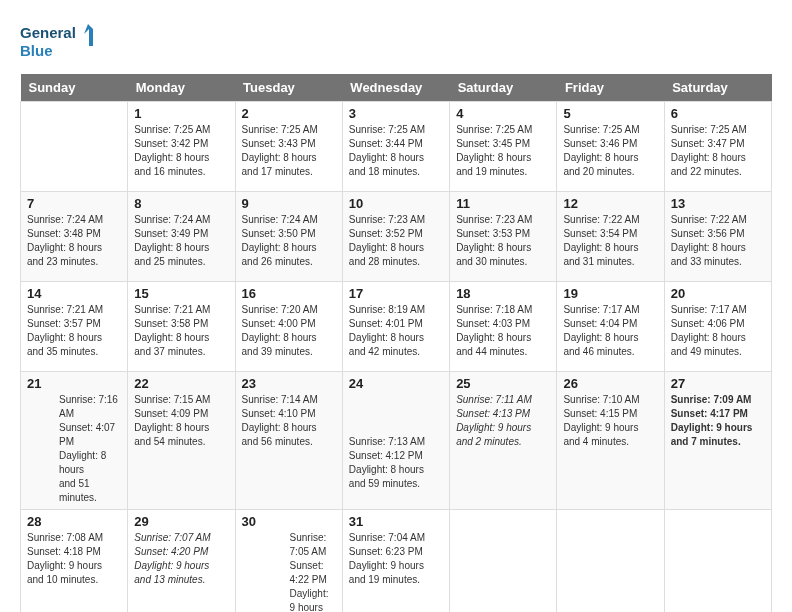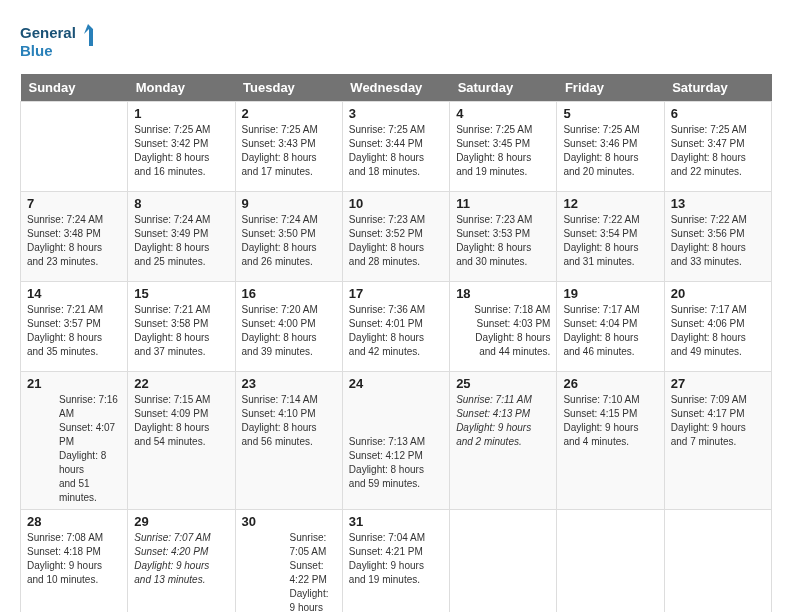"Sunrise: 7:36 AM" div.day-info { text: 7:36 -> 8:19 }
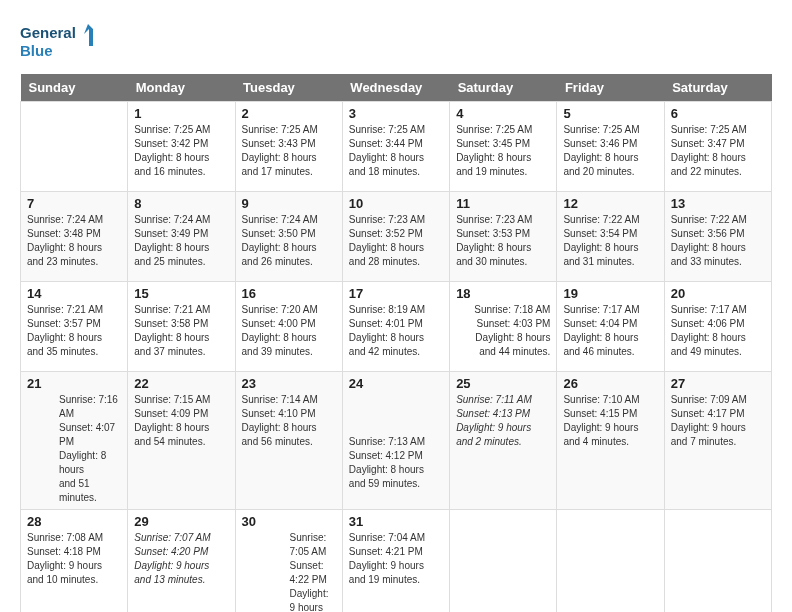"Sunrise: 7:18 AM" div.day-info { text-align: right -> none }
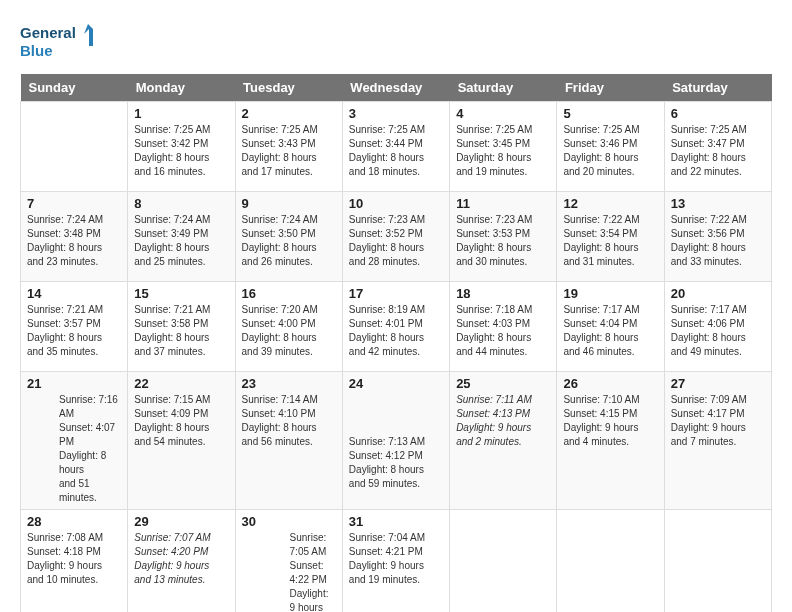"Sunrise: 7:09 AM" div.day-info { font-weight: none -> bold }
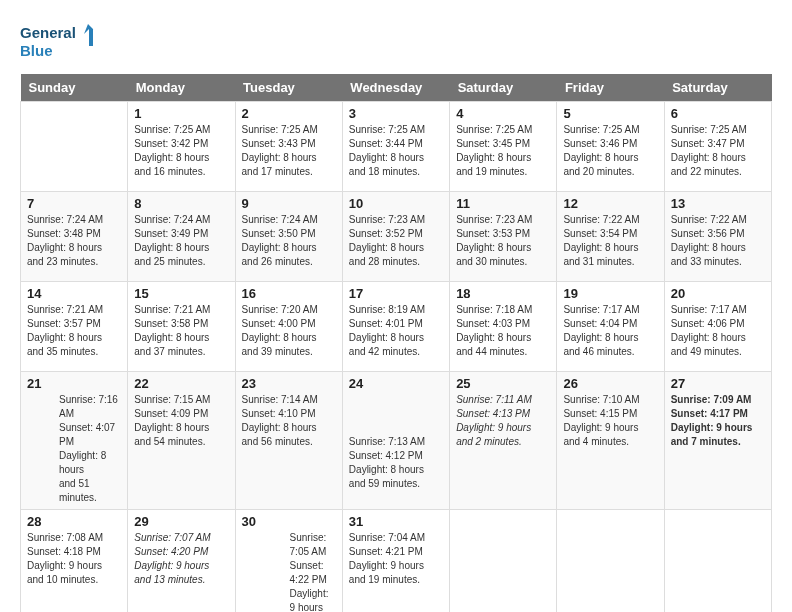"Sunrise: 7:04 AM" div.day-info { text: 4:21 -> 6:23 }
